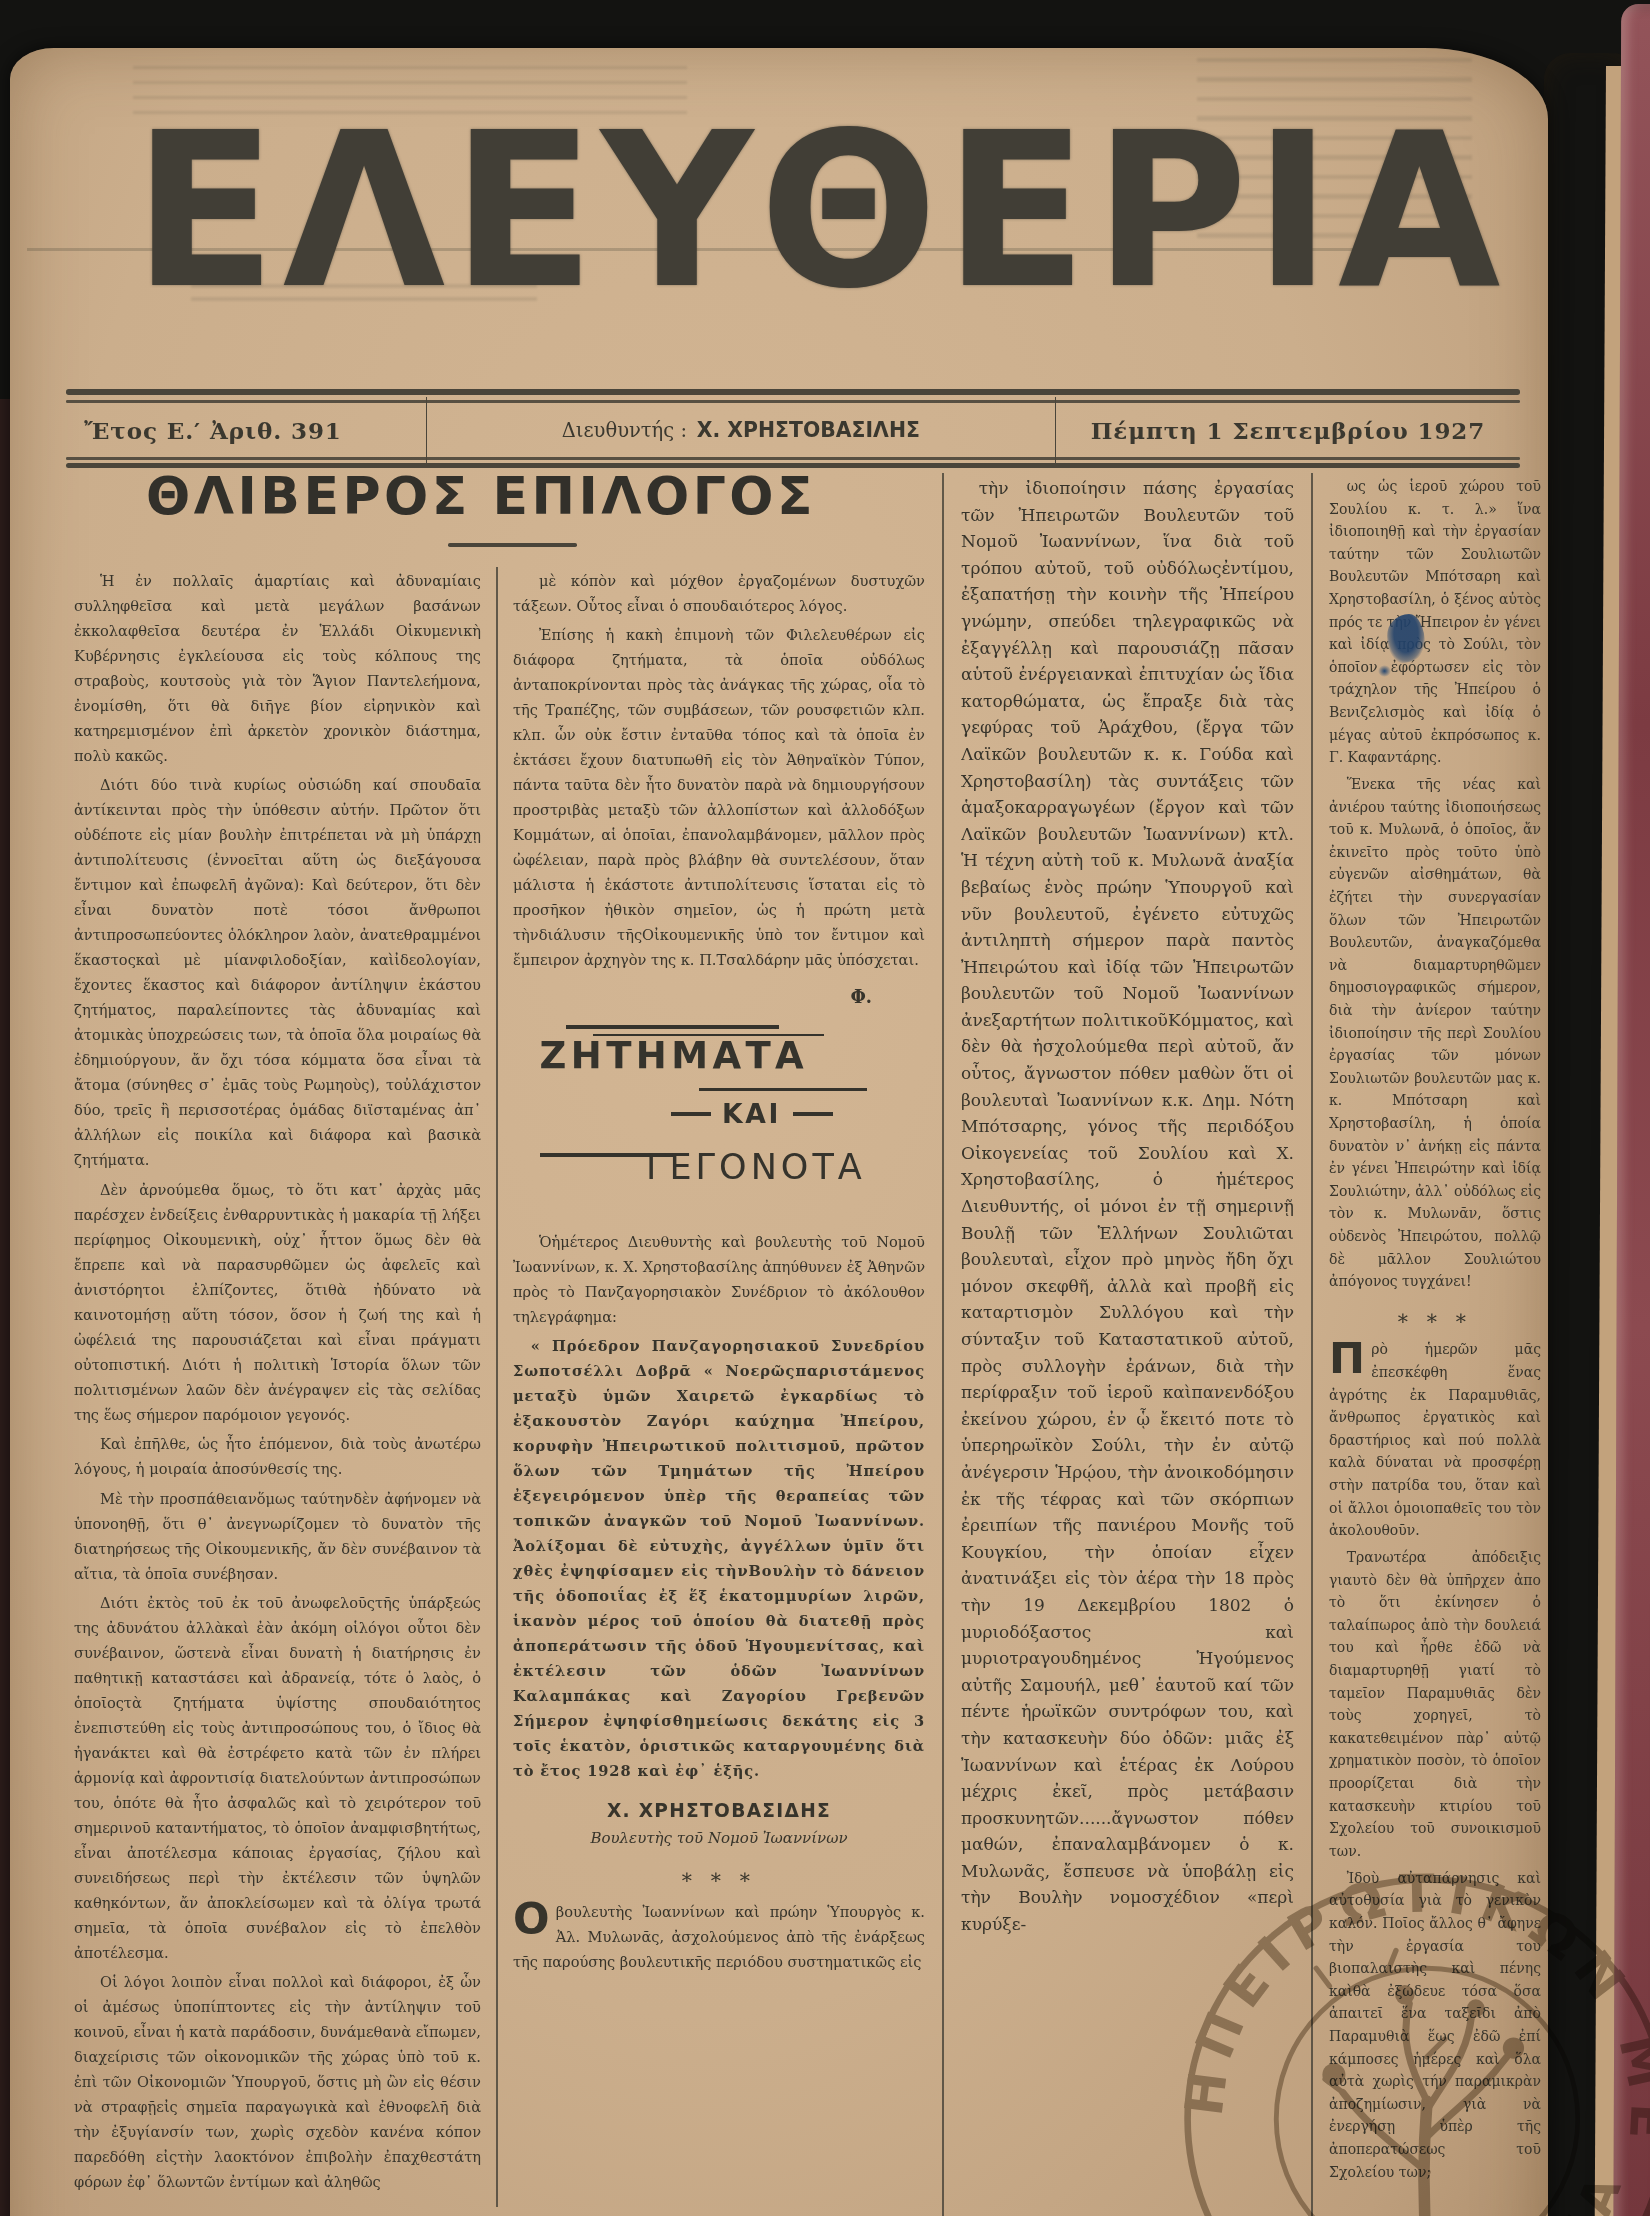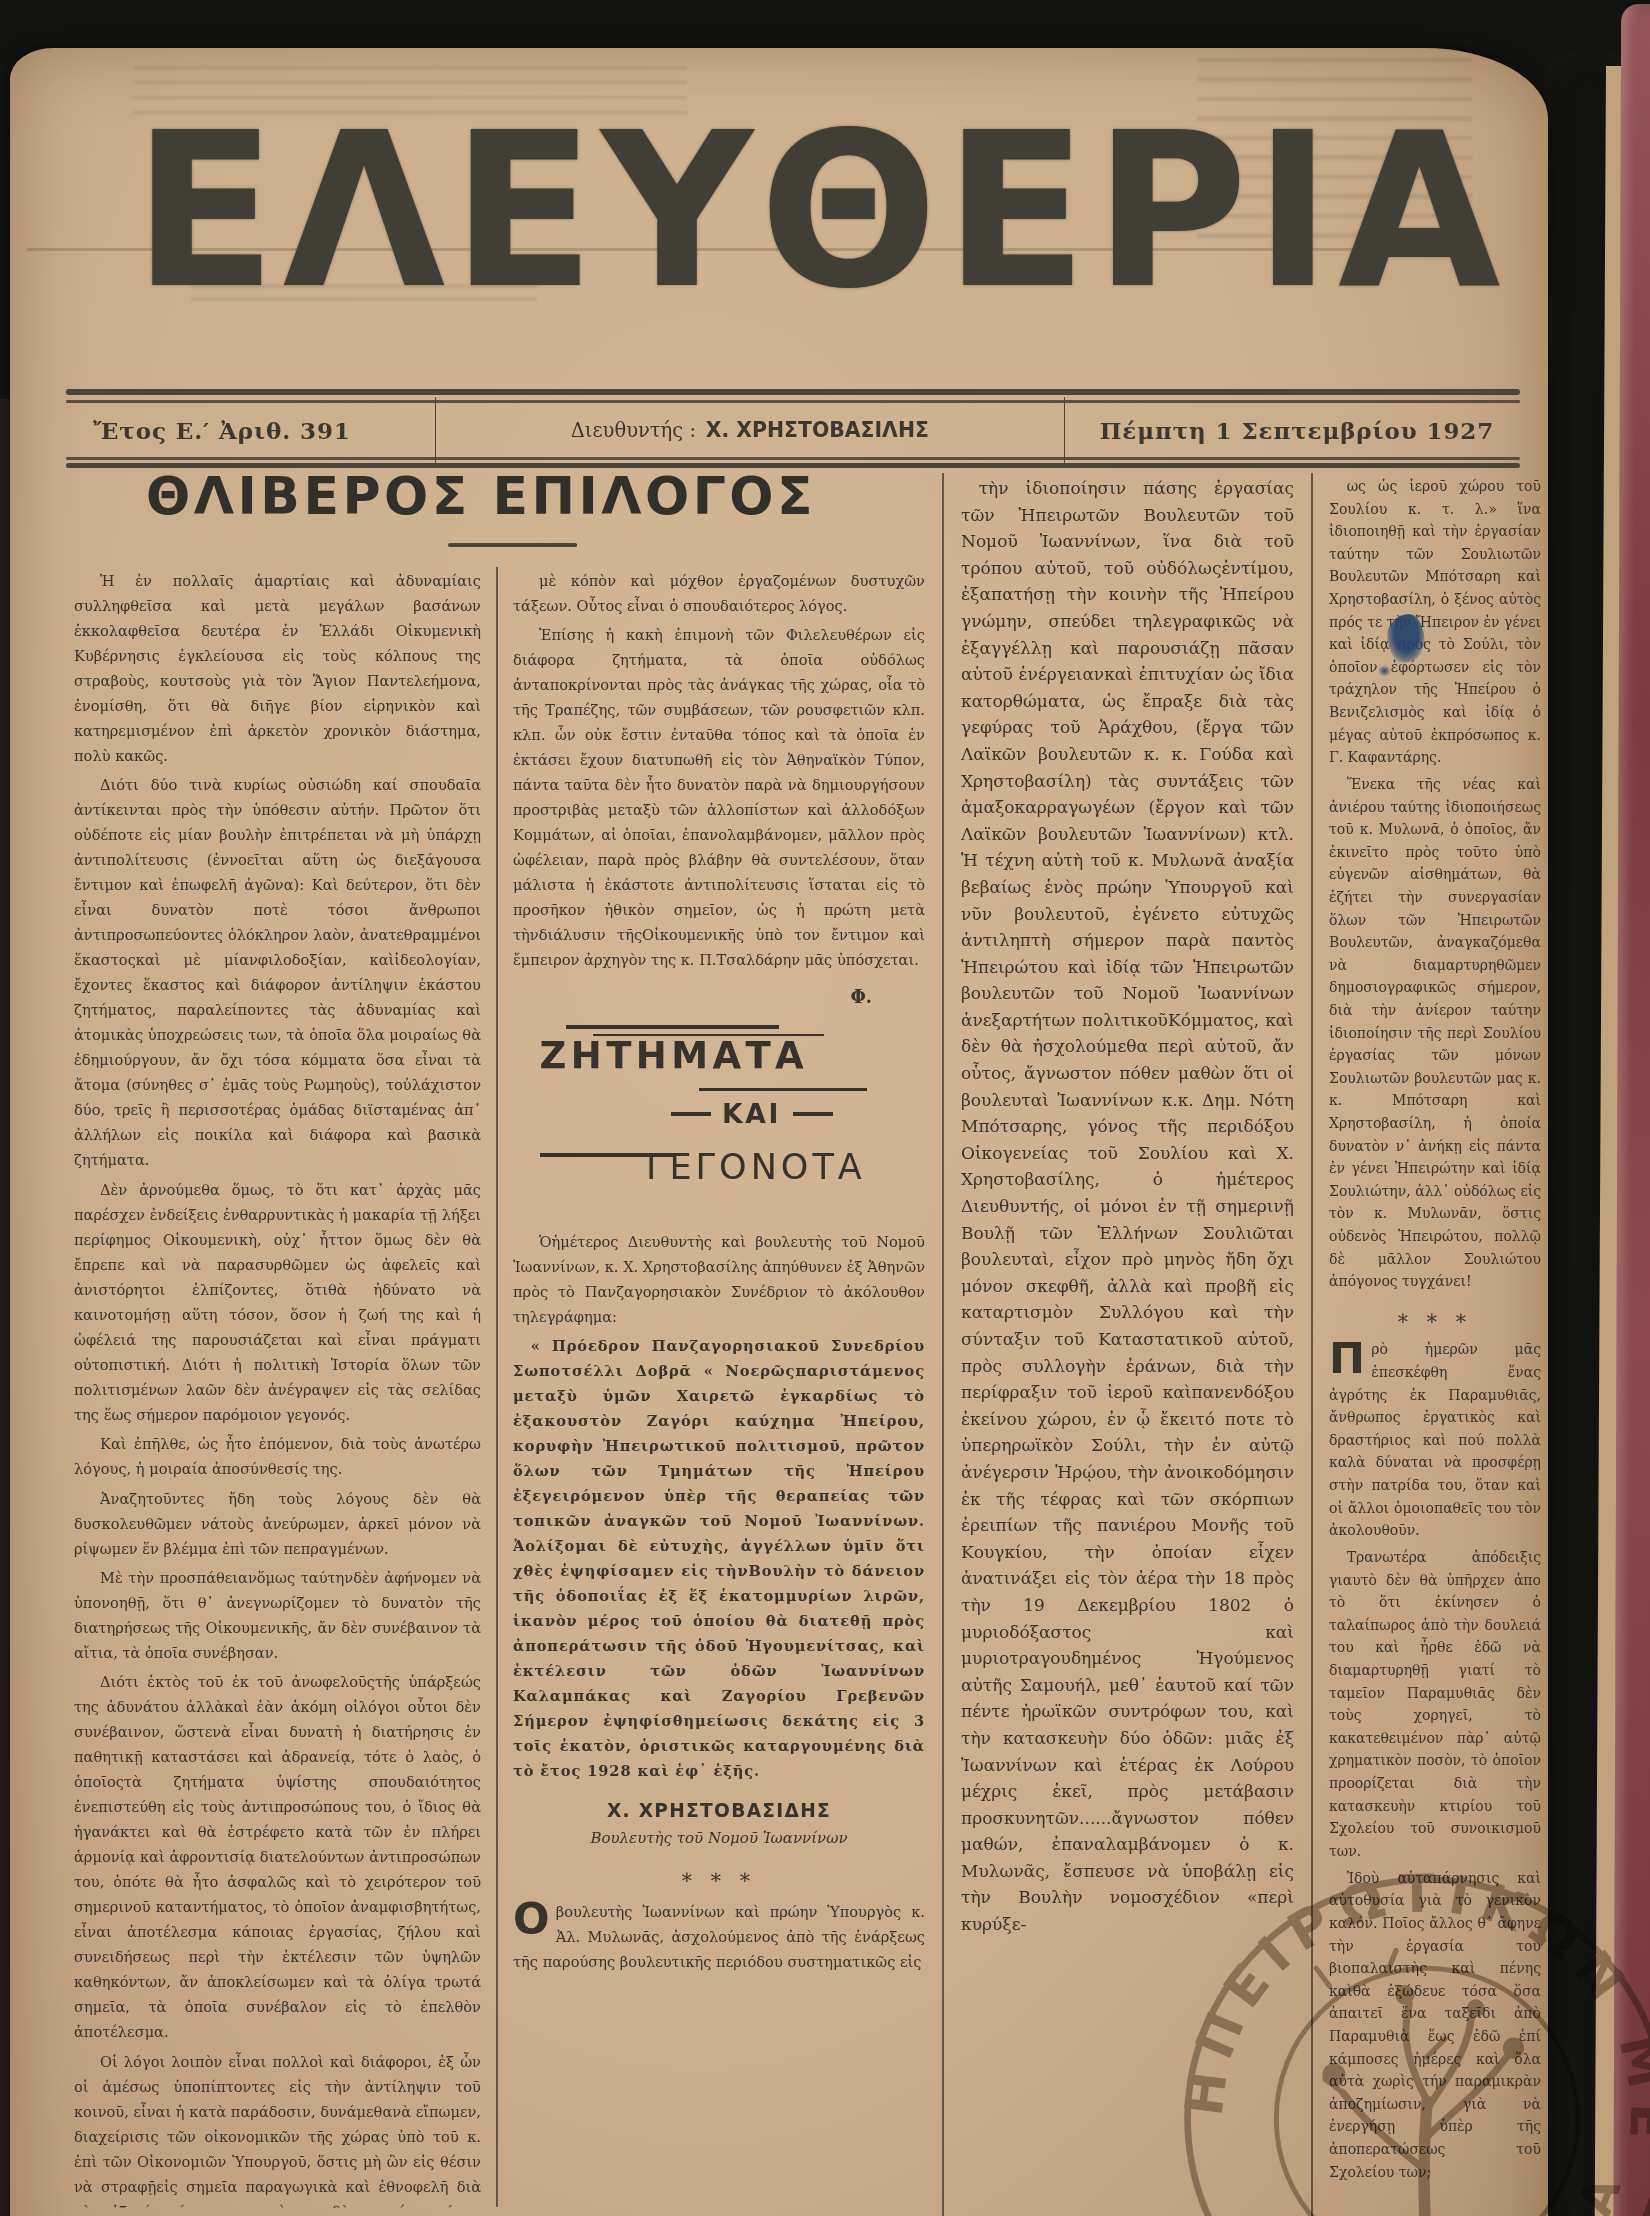"Ἔτος Ε.′ Ἀριθ. 391" .dateline { left: 80px -> 71px }
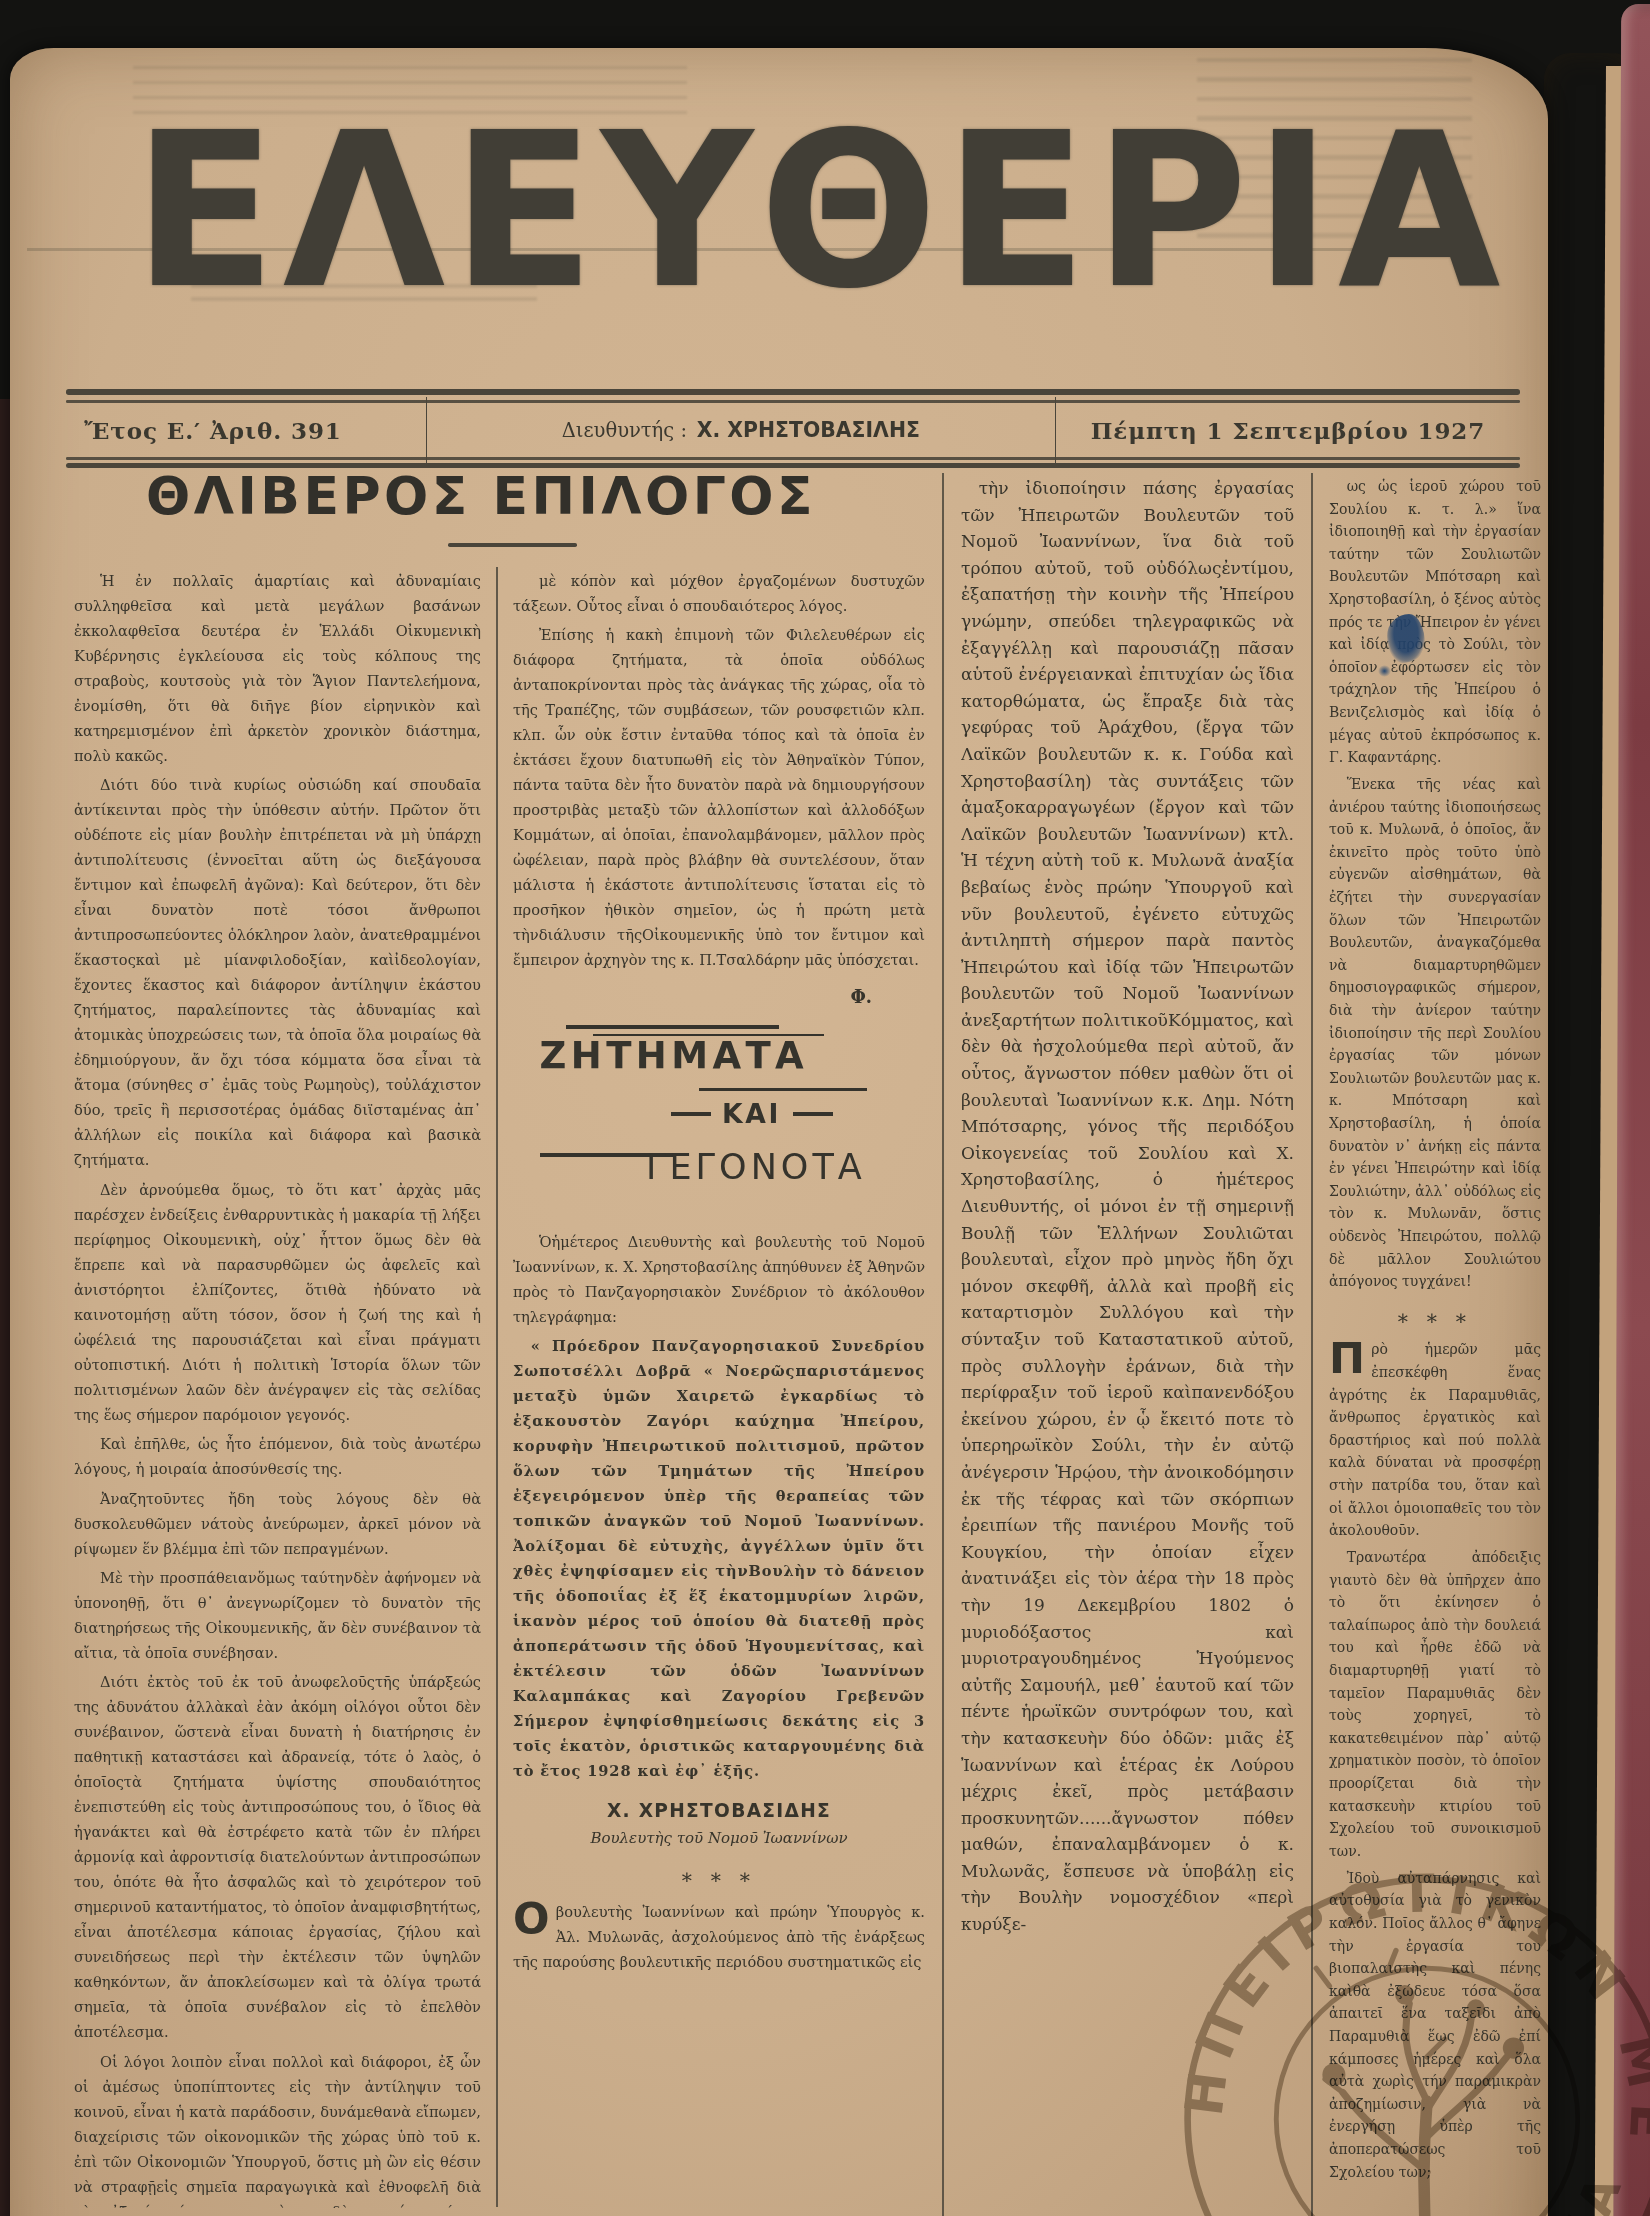"Ἀναζητοῦντες ἤδη τοὺς λόγους δὲν" p.para { html: <p>Ἀναζητοῦντες ἤδη τοὺς λόγους δὲν θὰ δυσκολευθῶμεν νάτοὺς ἀνεύρωμεν, ἀρκεῖ μόνον νὰ ρίψωμεν ἕν βλέμμα ἐπὶ τῶν πεπραγμένων.</p> -> none }
